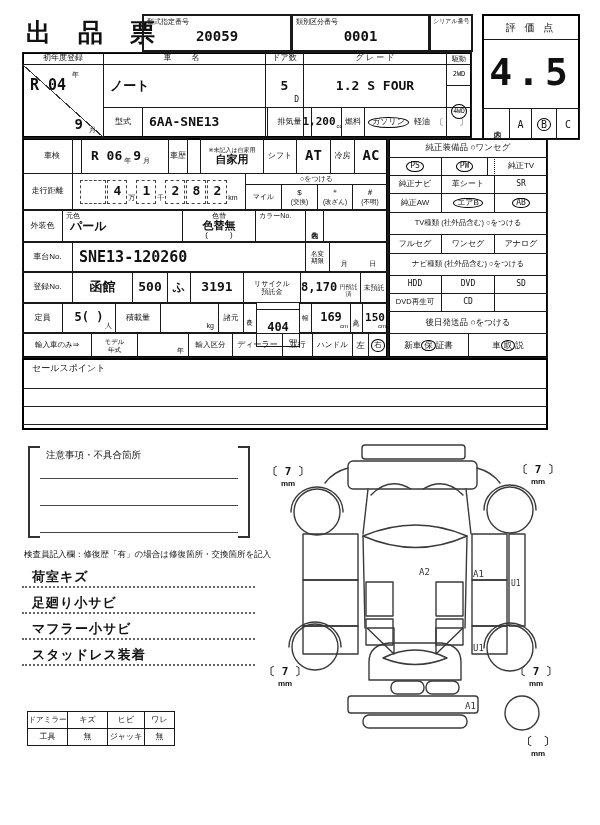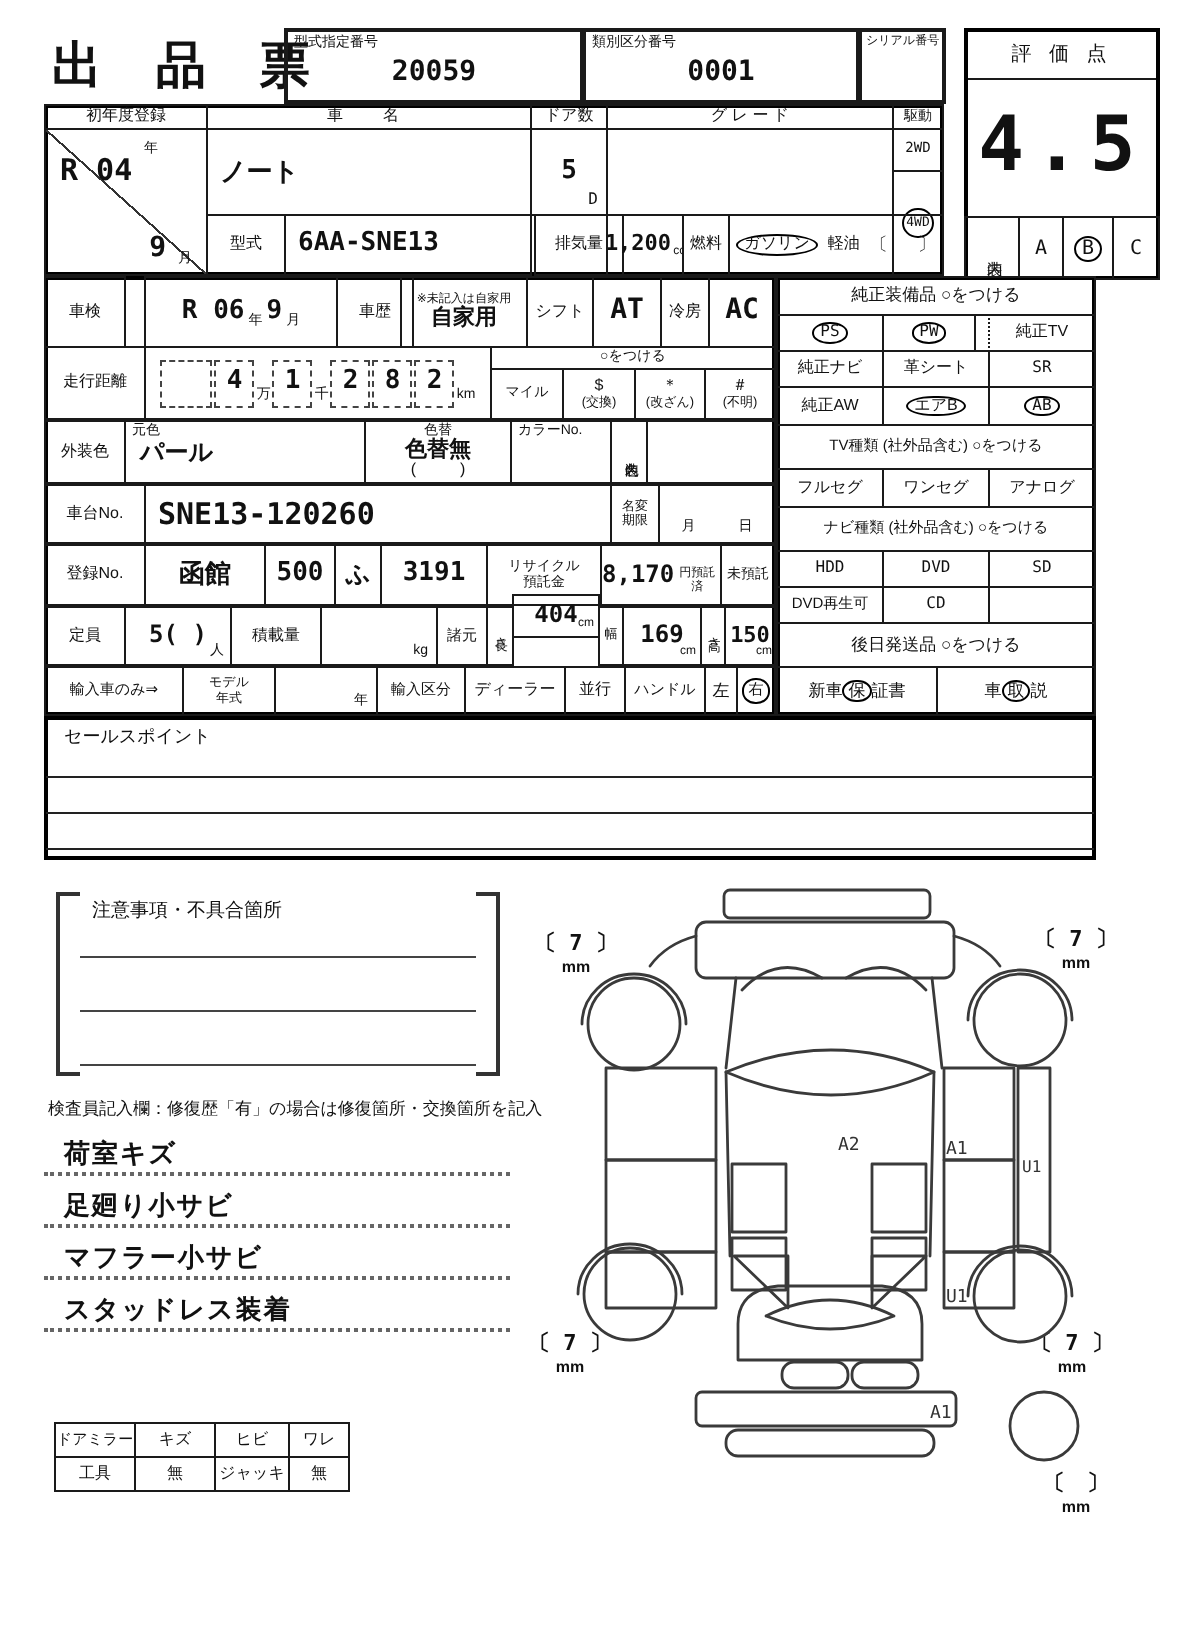"1.2 S FOUR" div.c { html: none -> <div>1.2 S FOUR</div> }
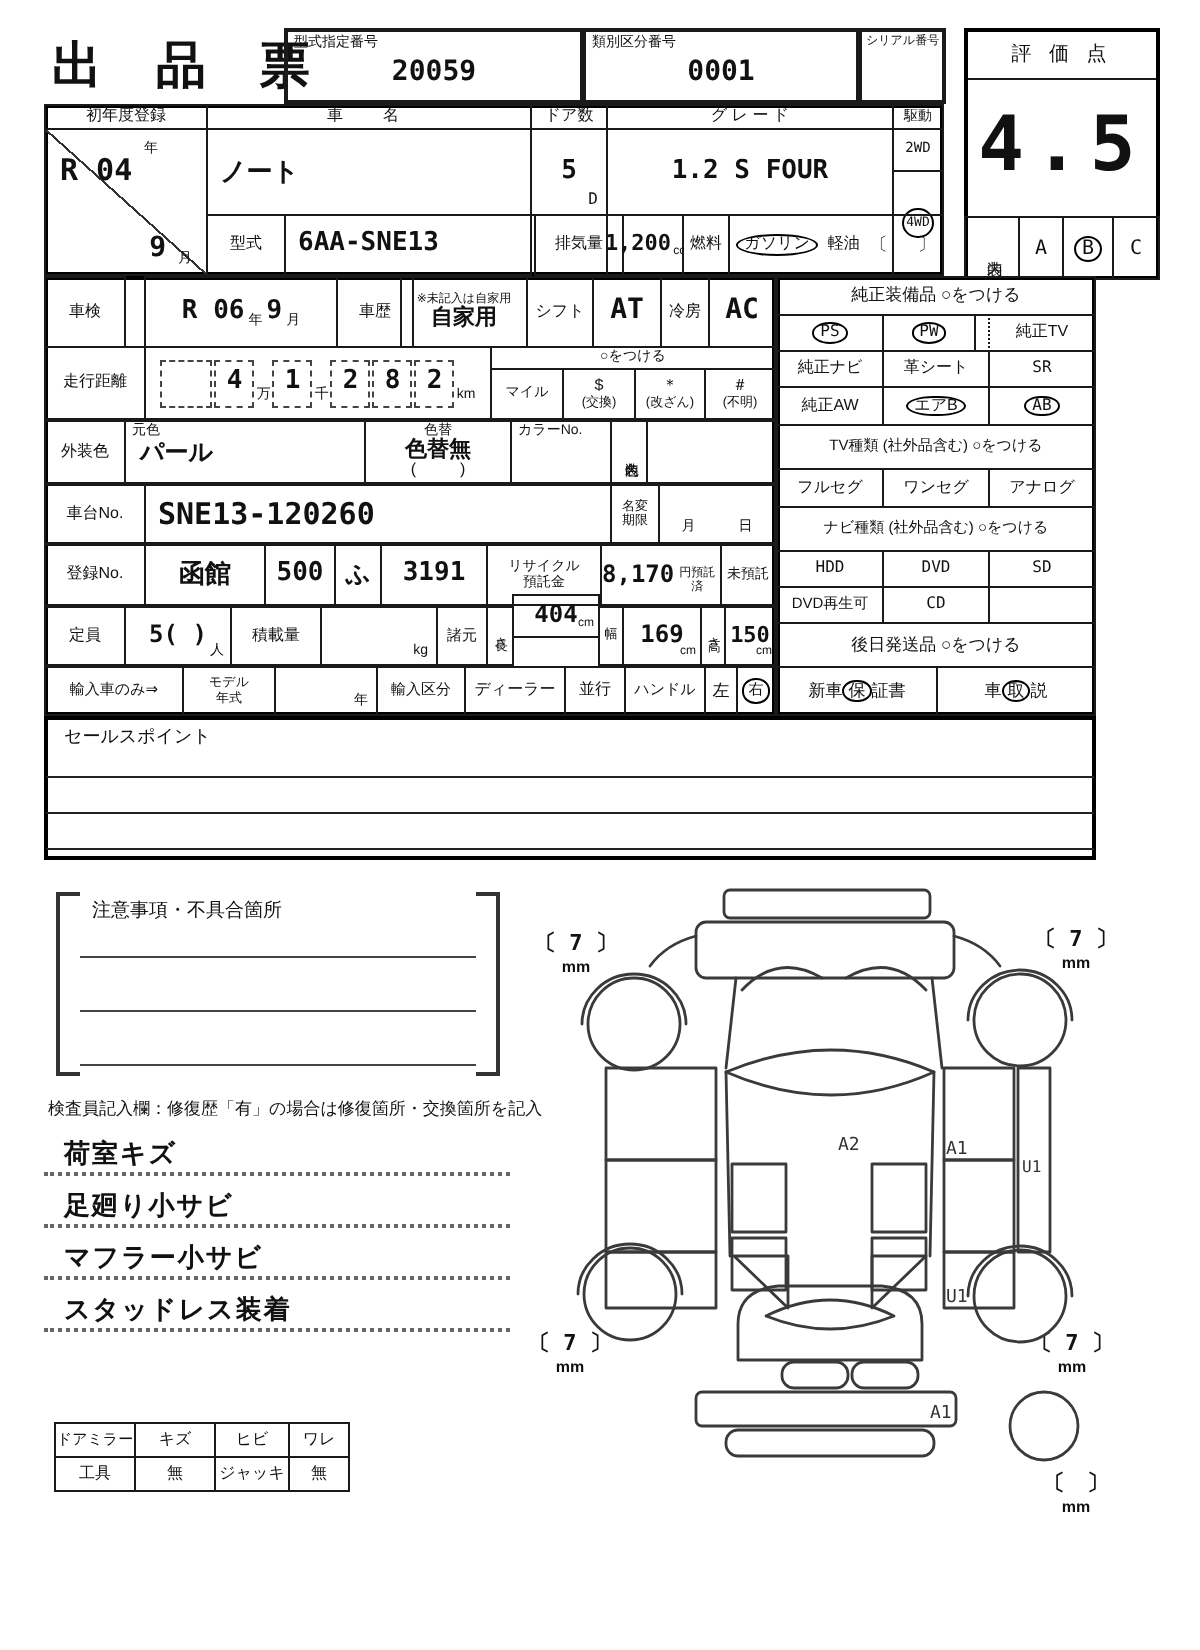"純正装備品 ○をつける" div.c { text: をつける -> ワンセグ }
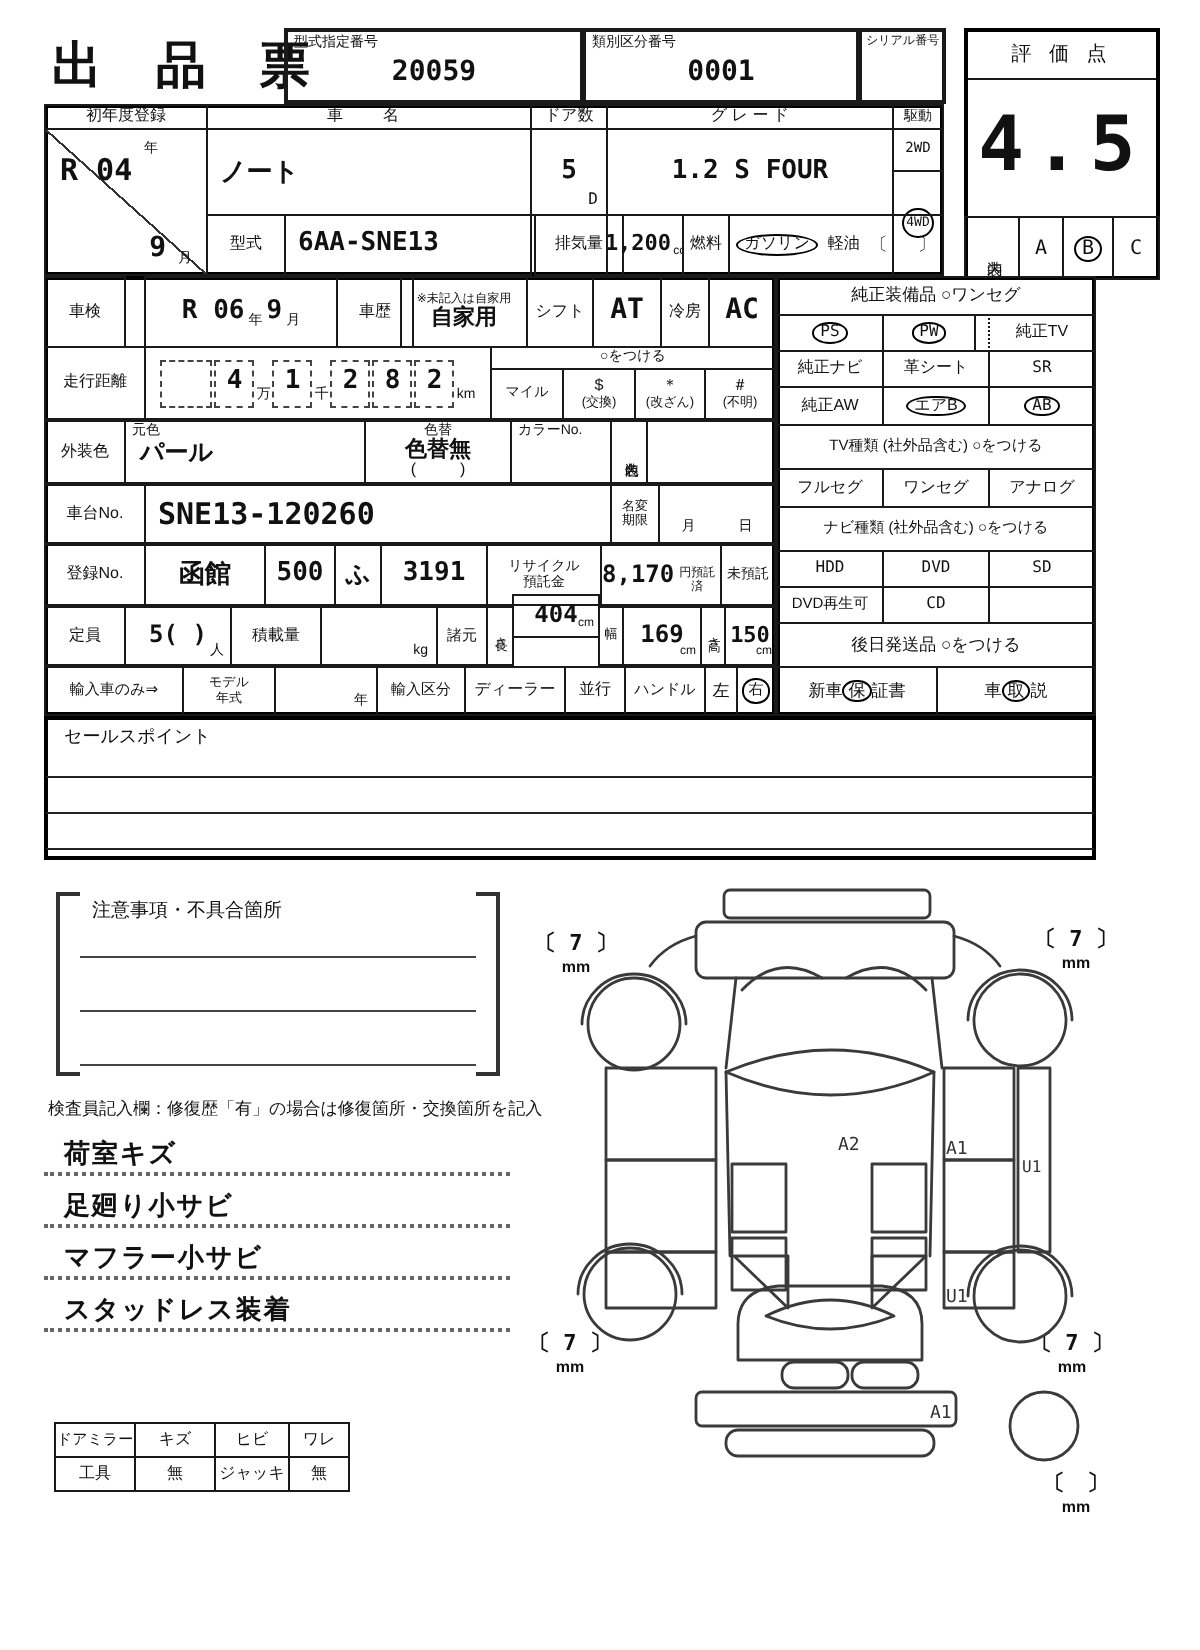"車検" div.c { width: 41px -> 60px }
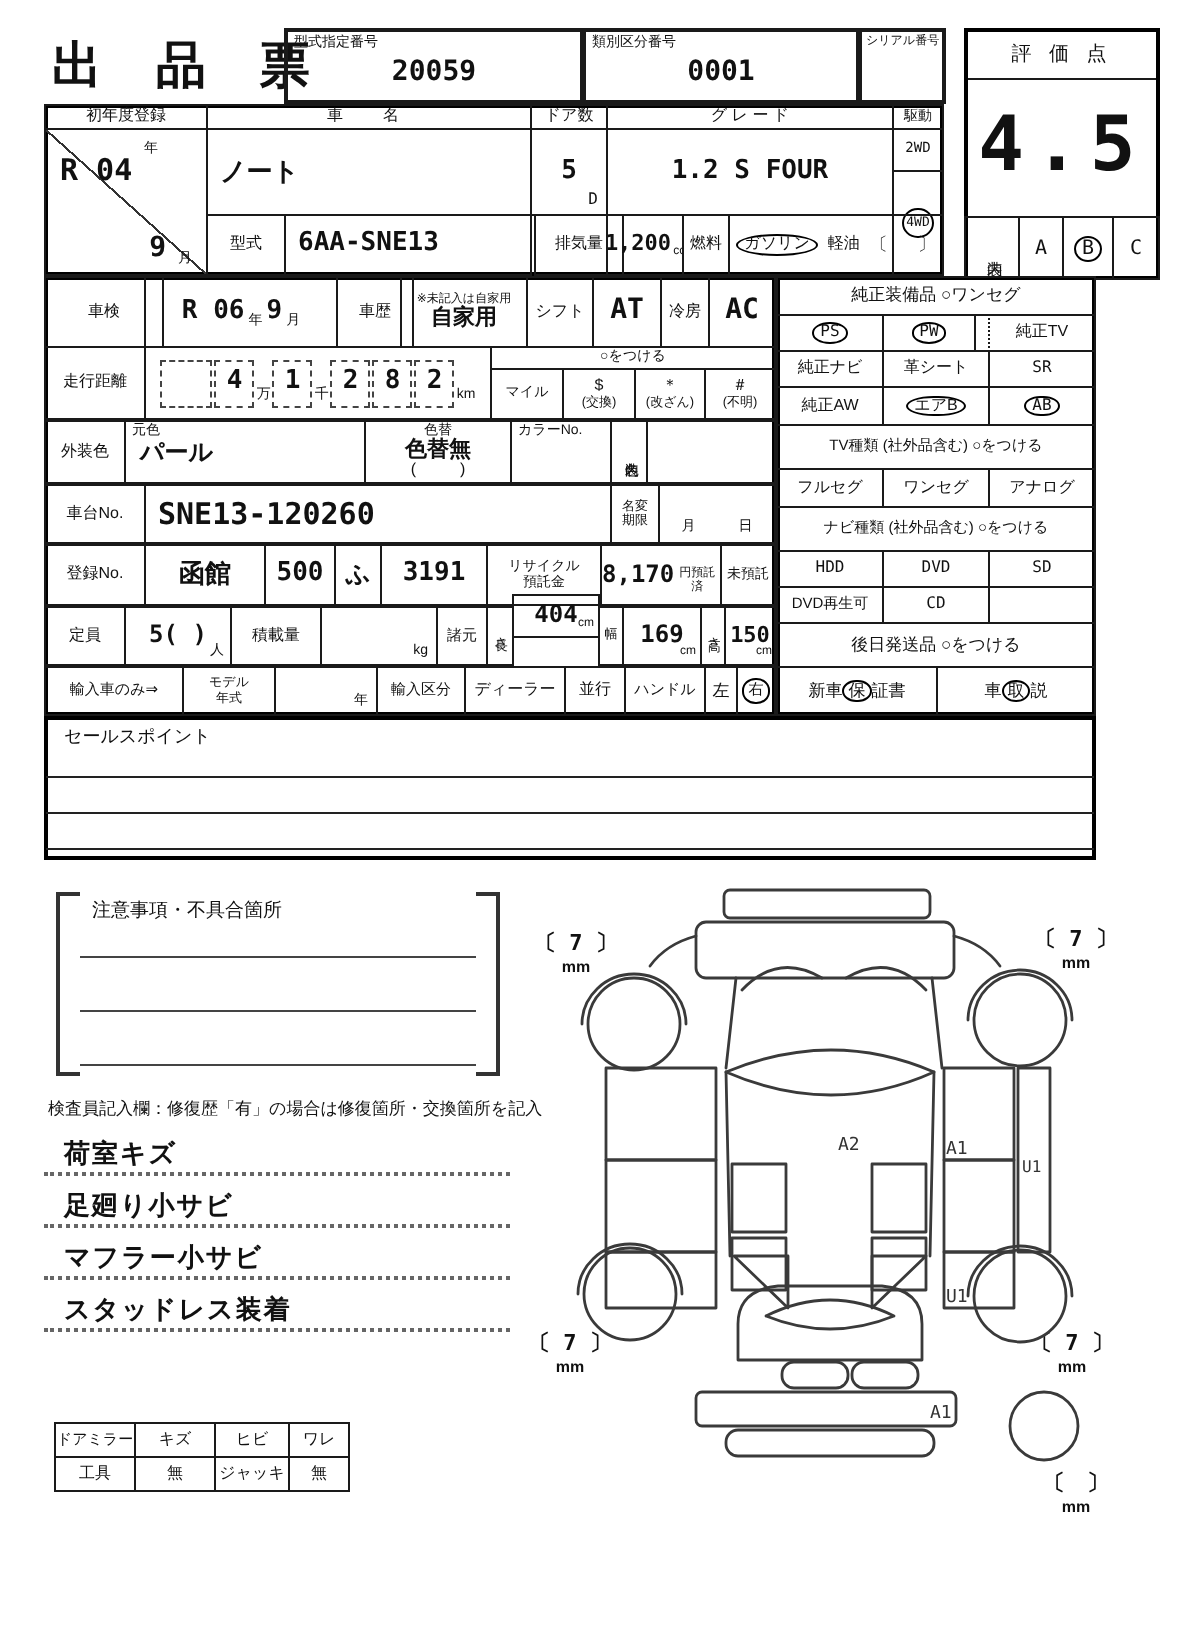"車歴" div.c { width: 39px -> 20px }
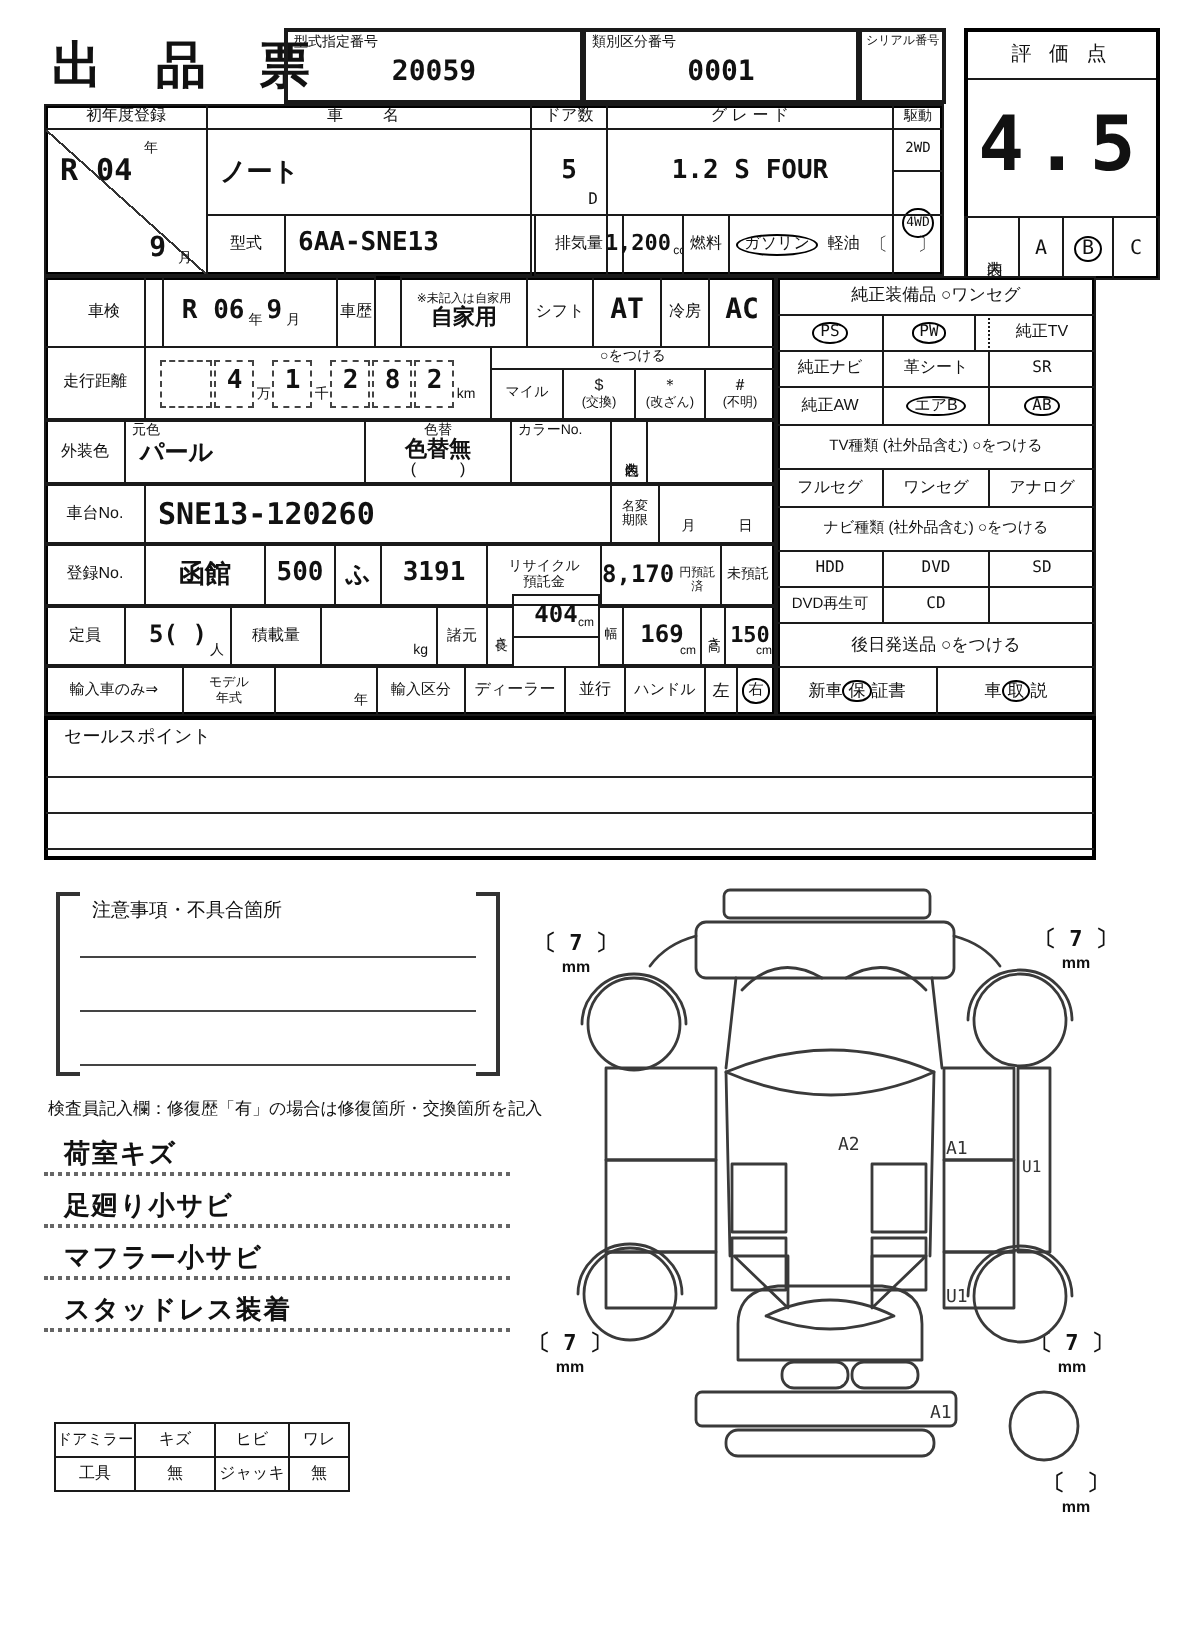"404" div.c { height: 22px -> 38px; top: 297px -> 309px }
